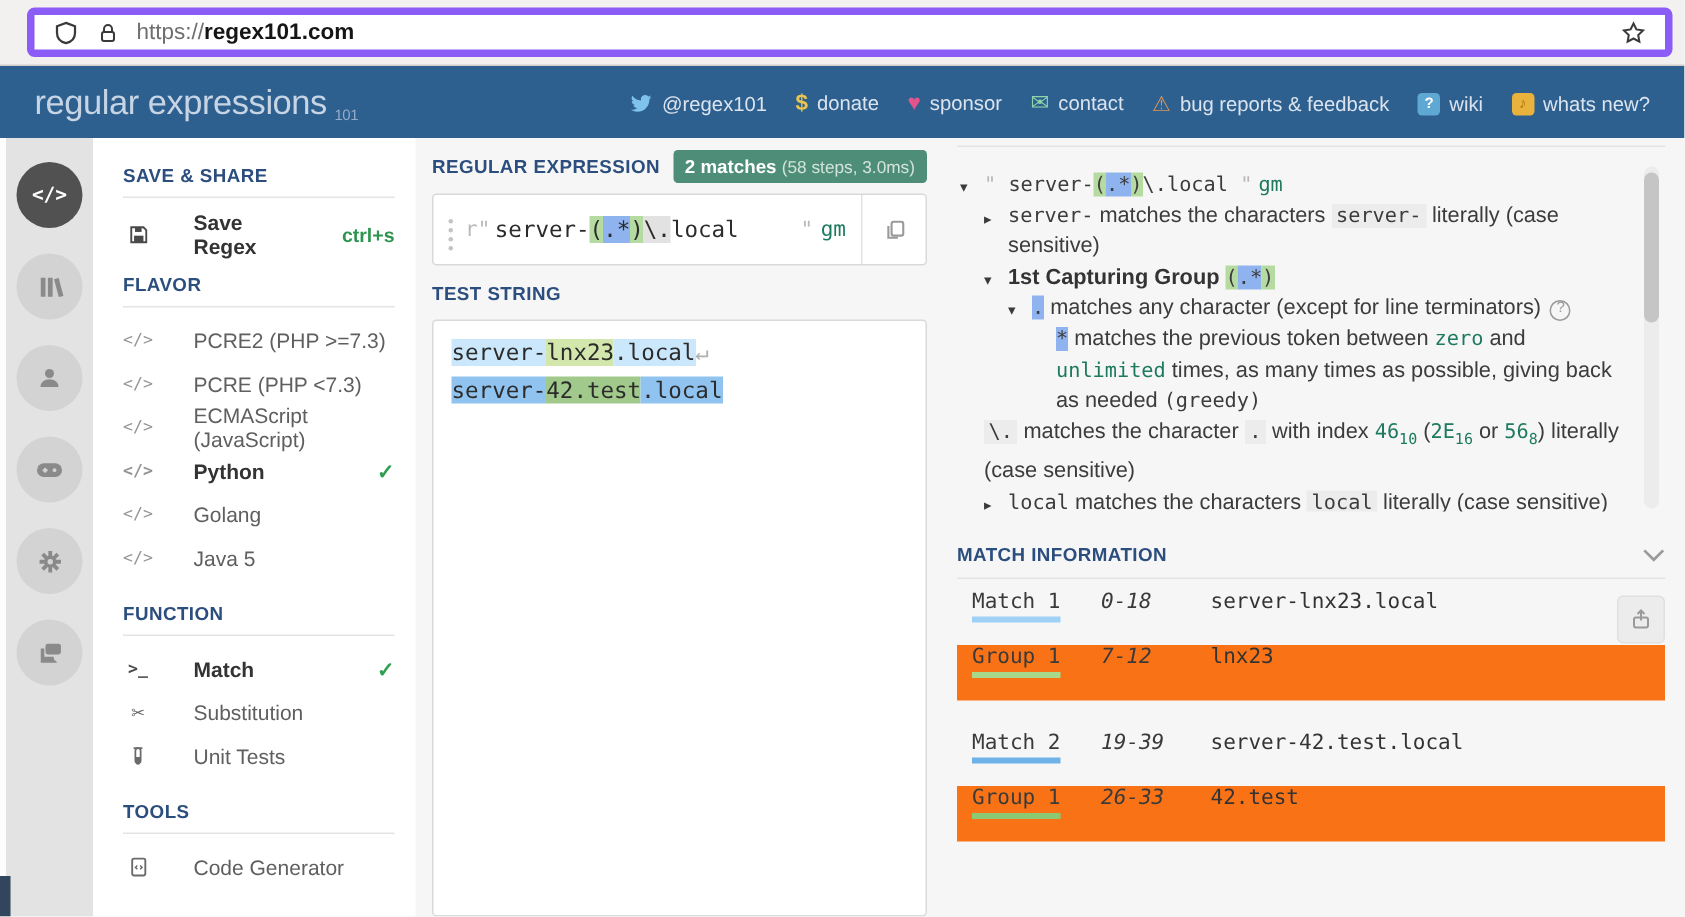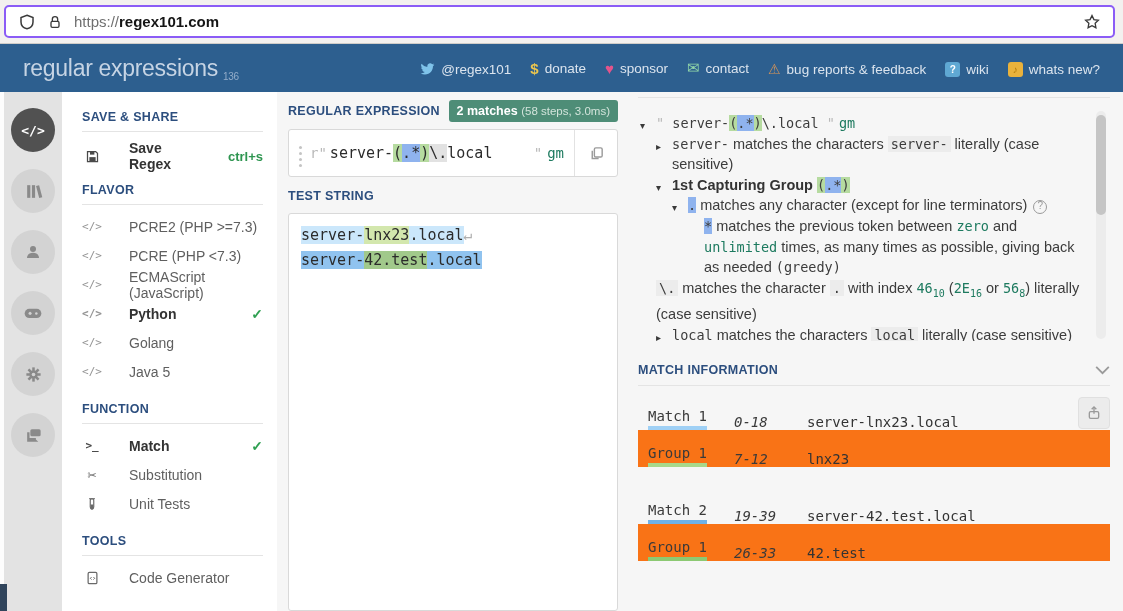"https://regex101.com" .urlbar { border: 2px solid #8b5cf6 -> 5px solid #8b5cf6; left: 4px -> 18px }
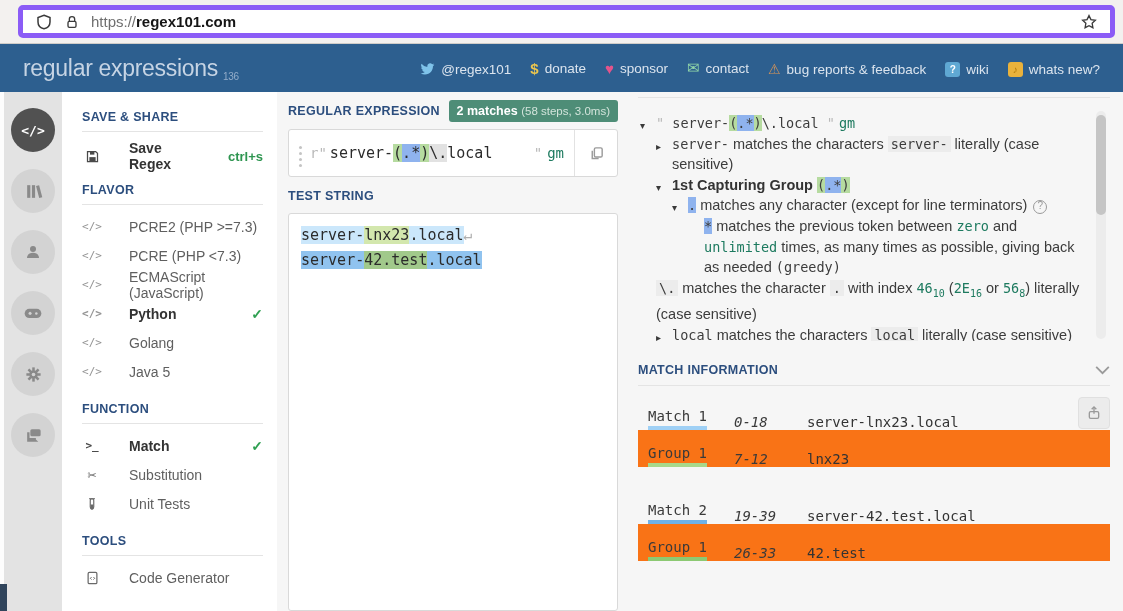"136" span.sub { text: 136 -> 101 }
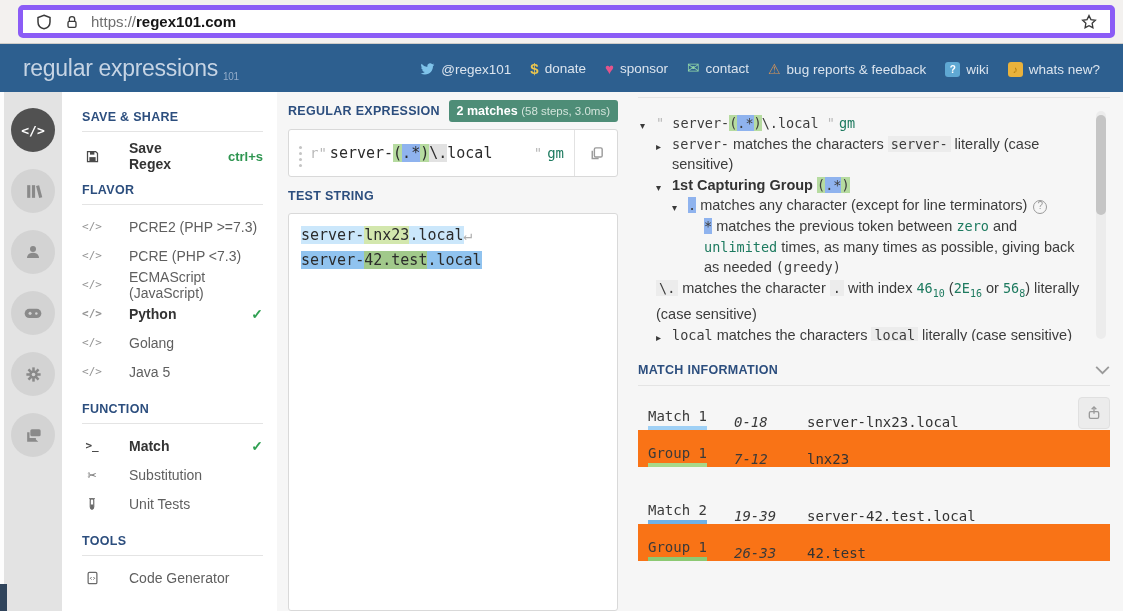"Match 1" .mi-row { align-items: flex-end -> flex-start }
